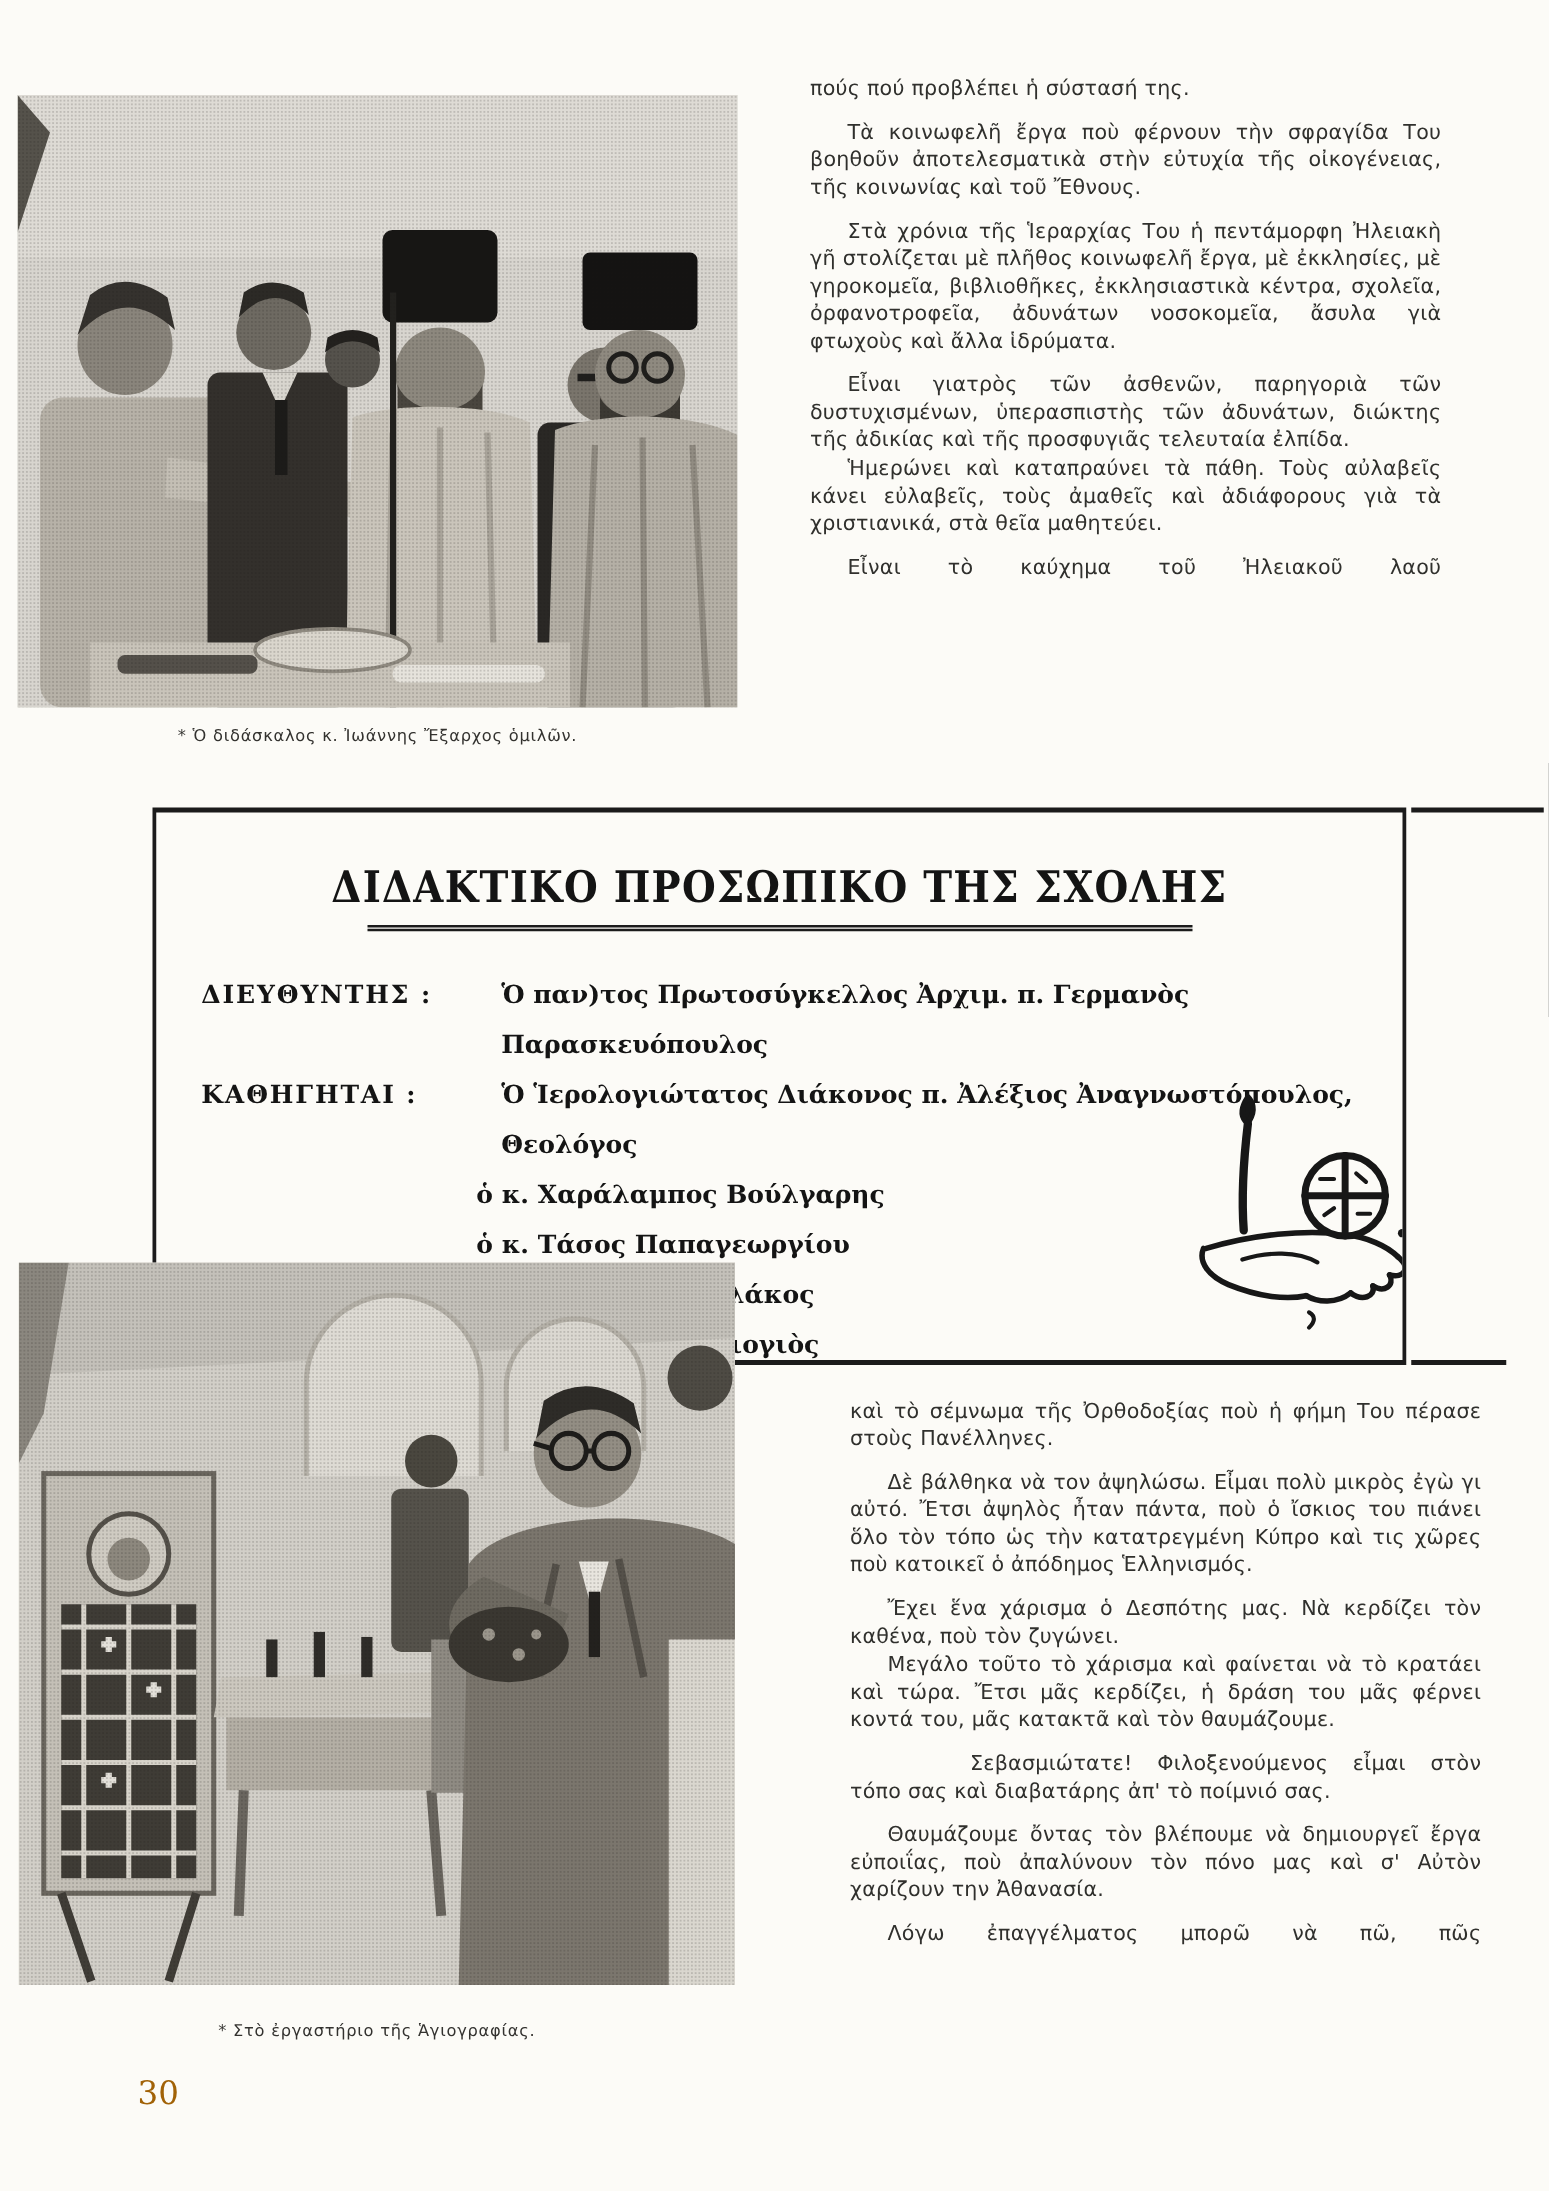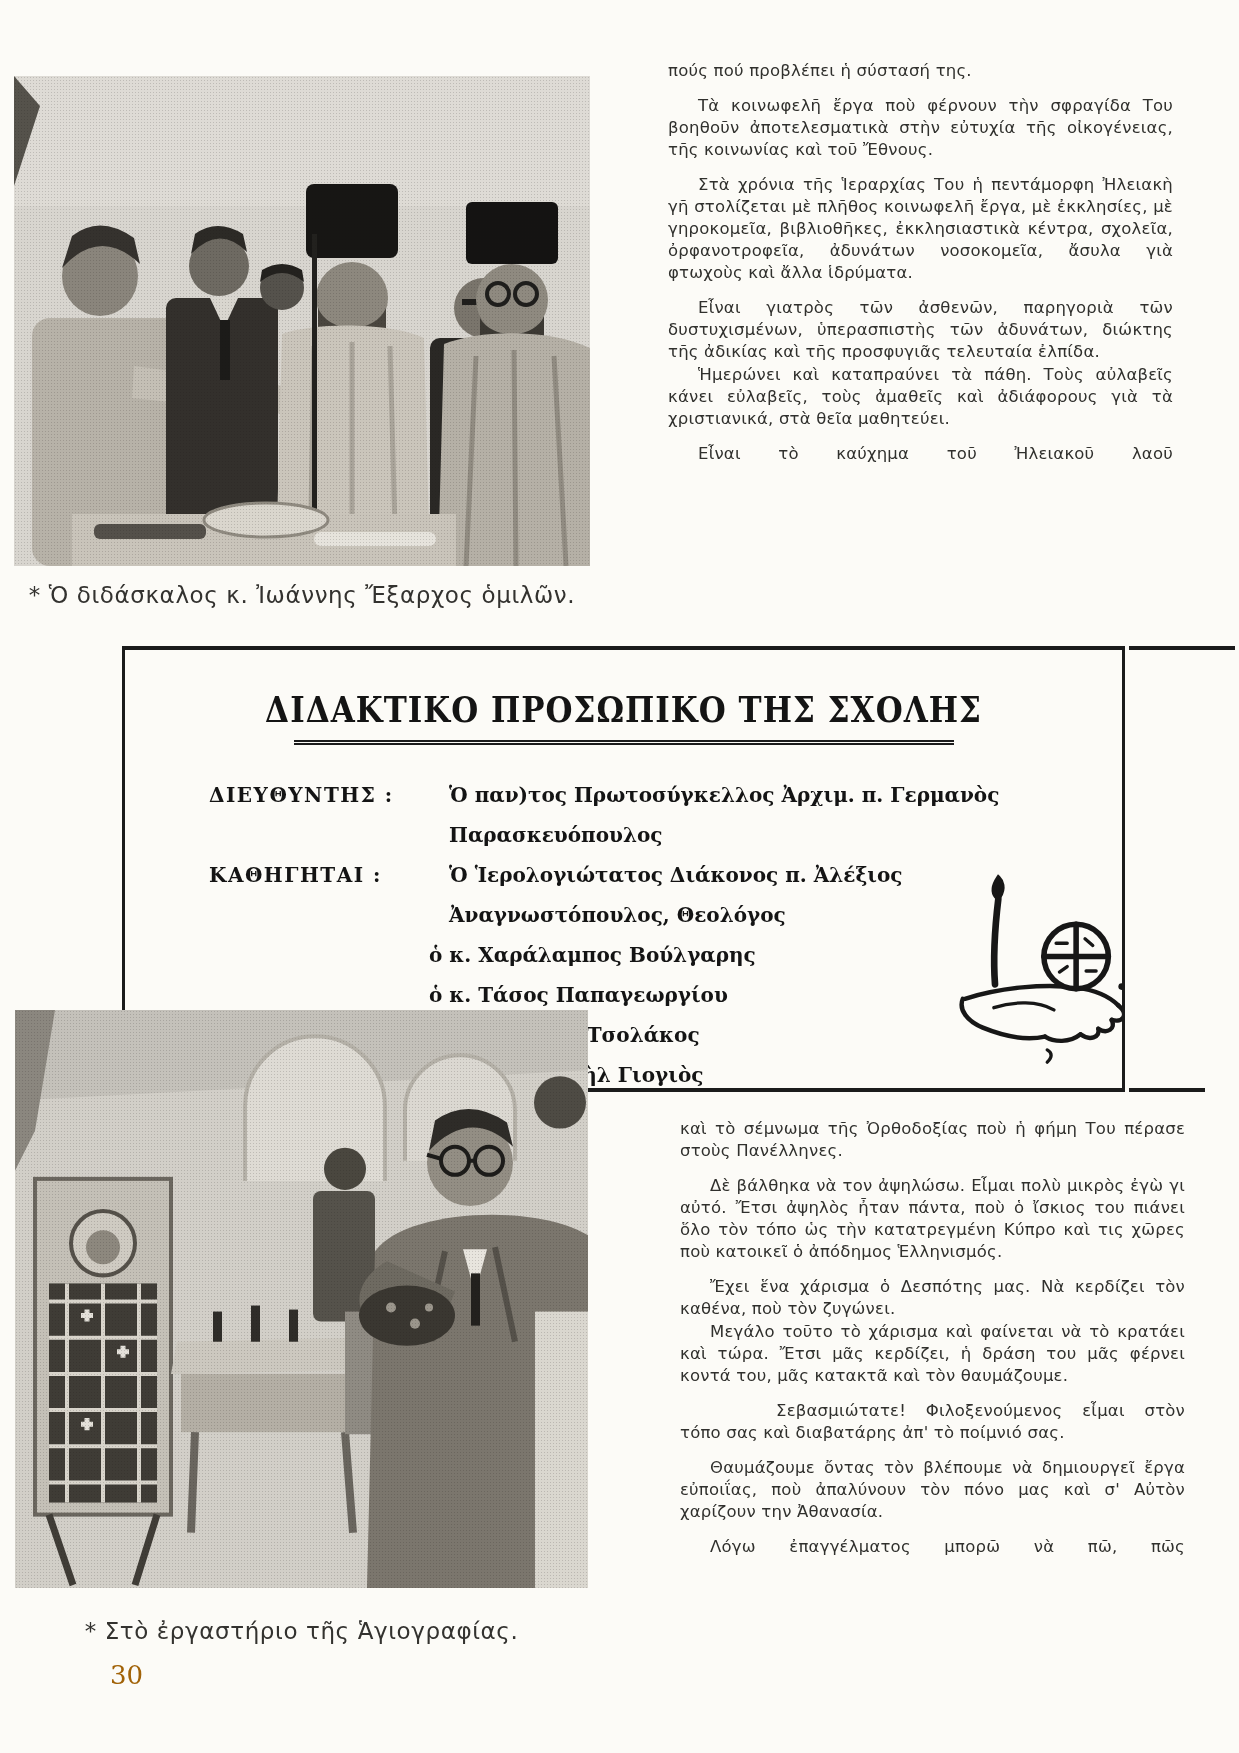"πούς πού προβλέπει ἡ σύστασή" .col-top { left: 668px -> 648px }
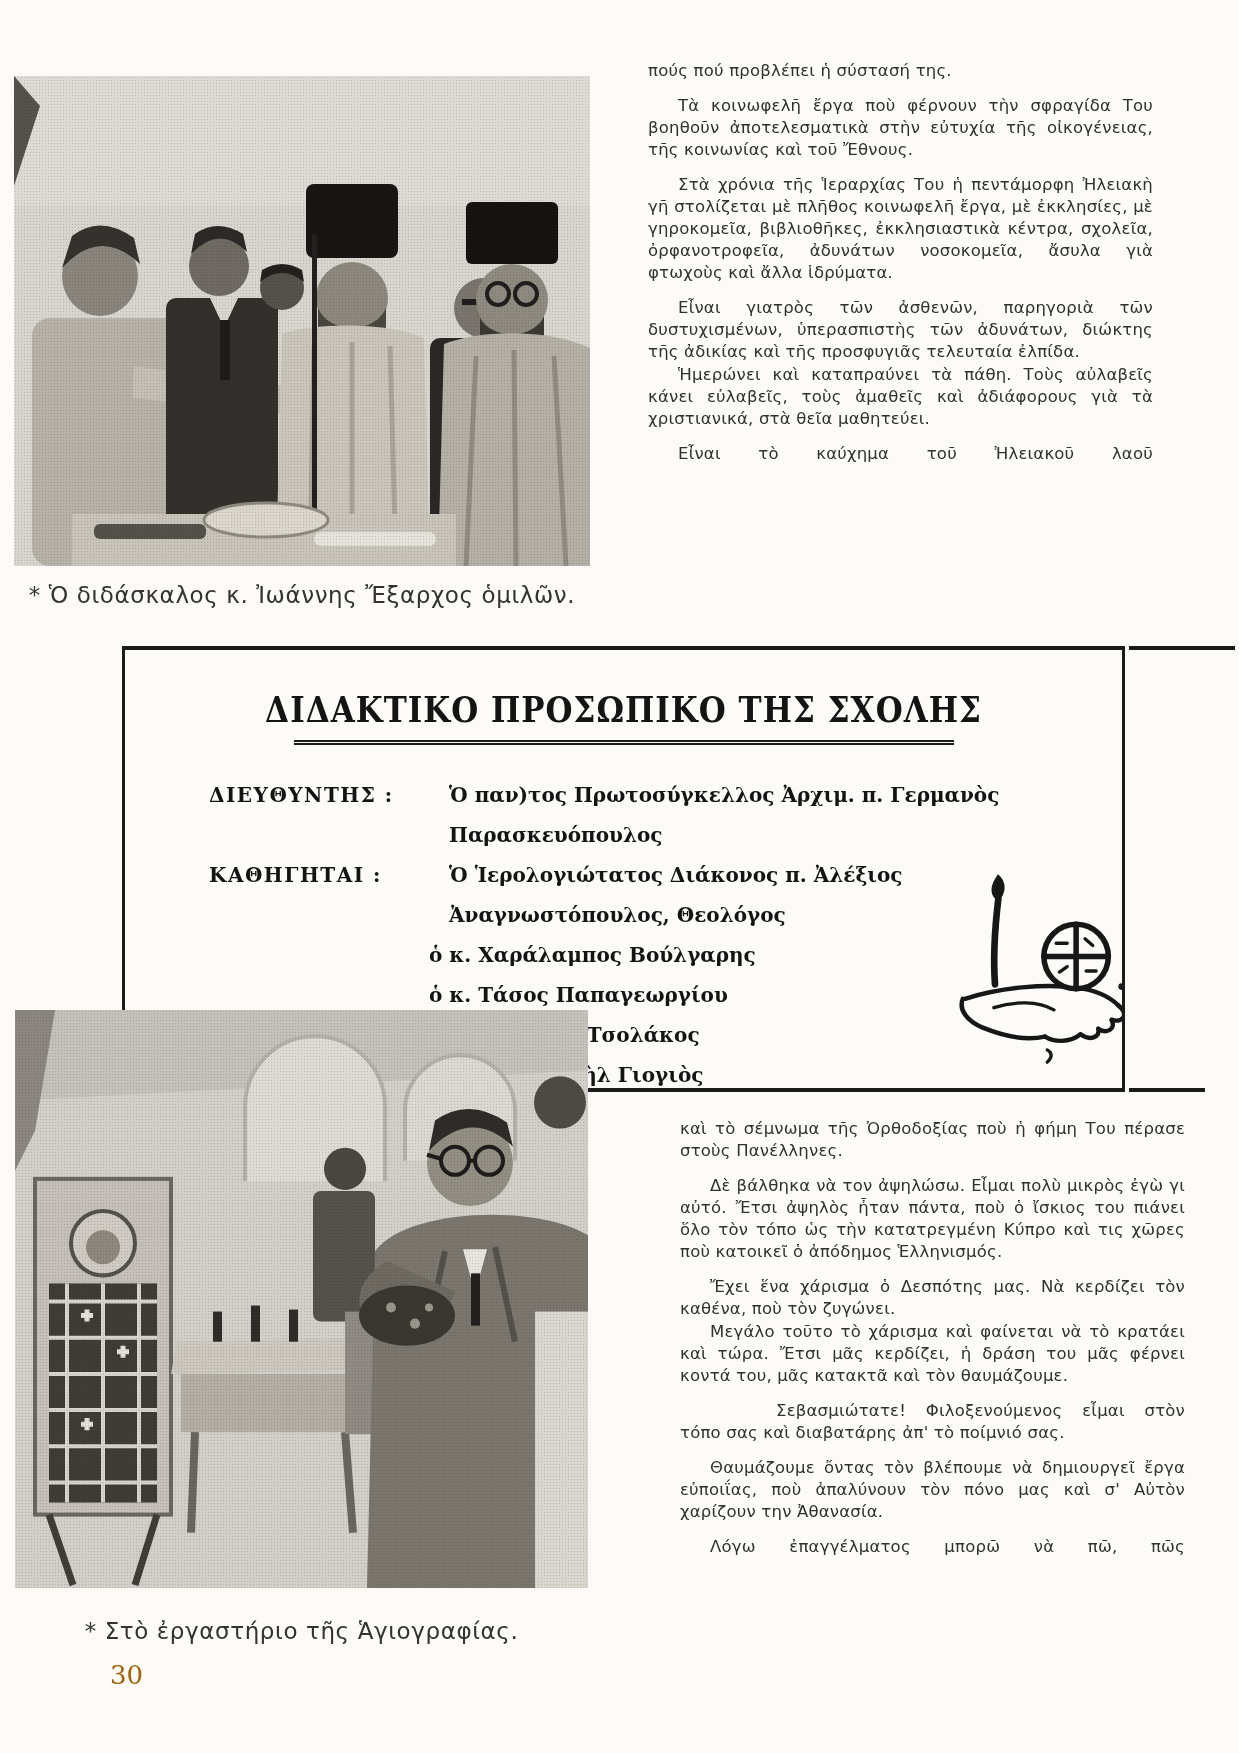"* Ὁ διδάσκαλος κ. Ἰωάννης" .photo-caption { font-size: 23px -> 13px }
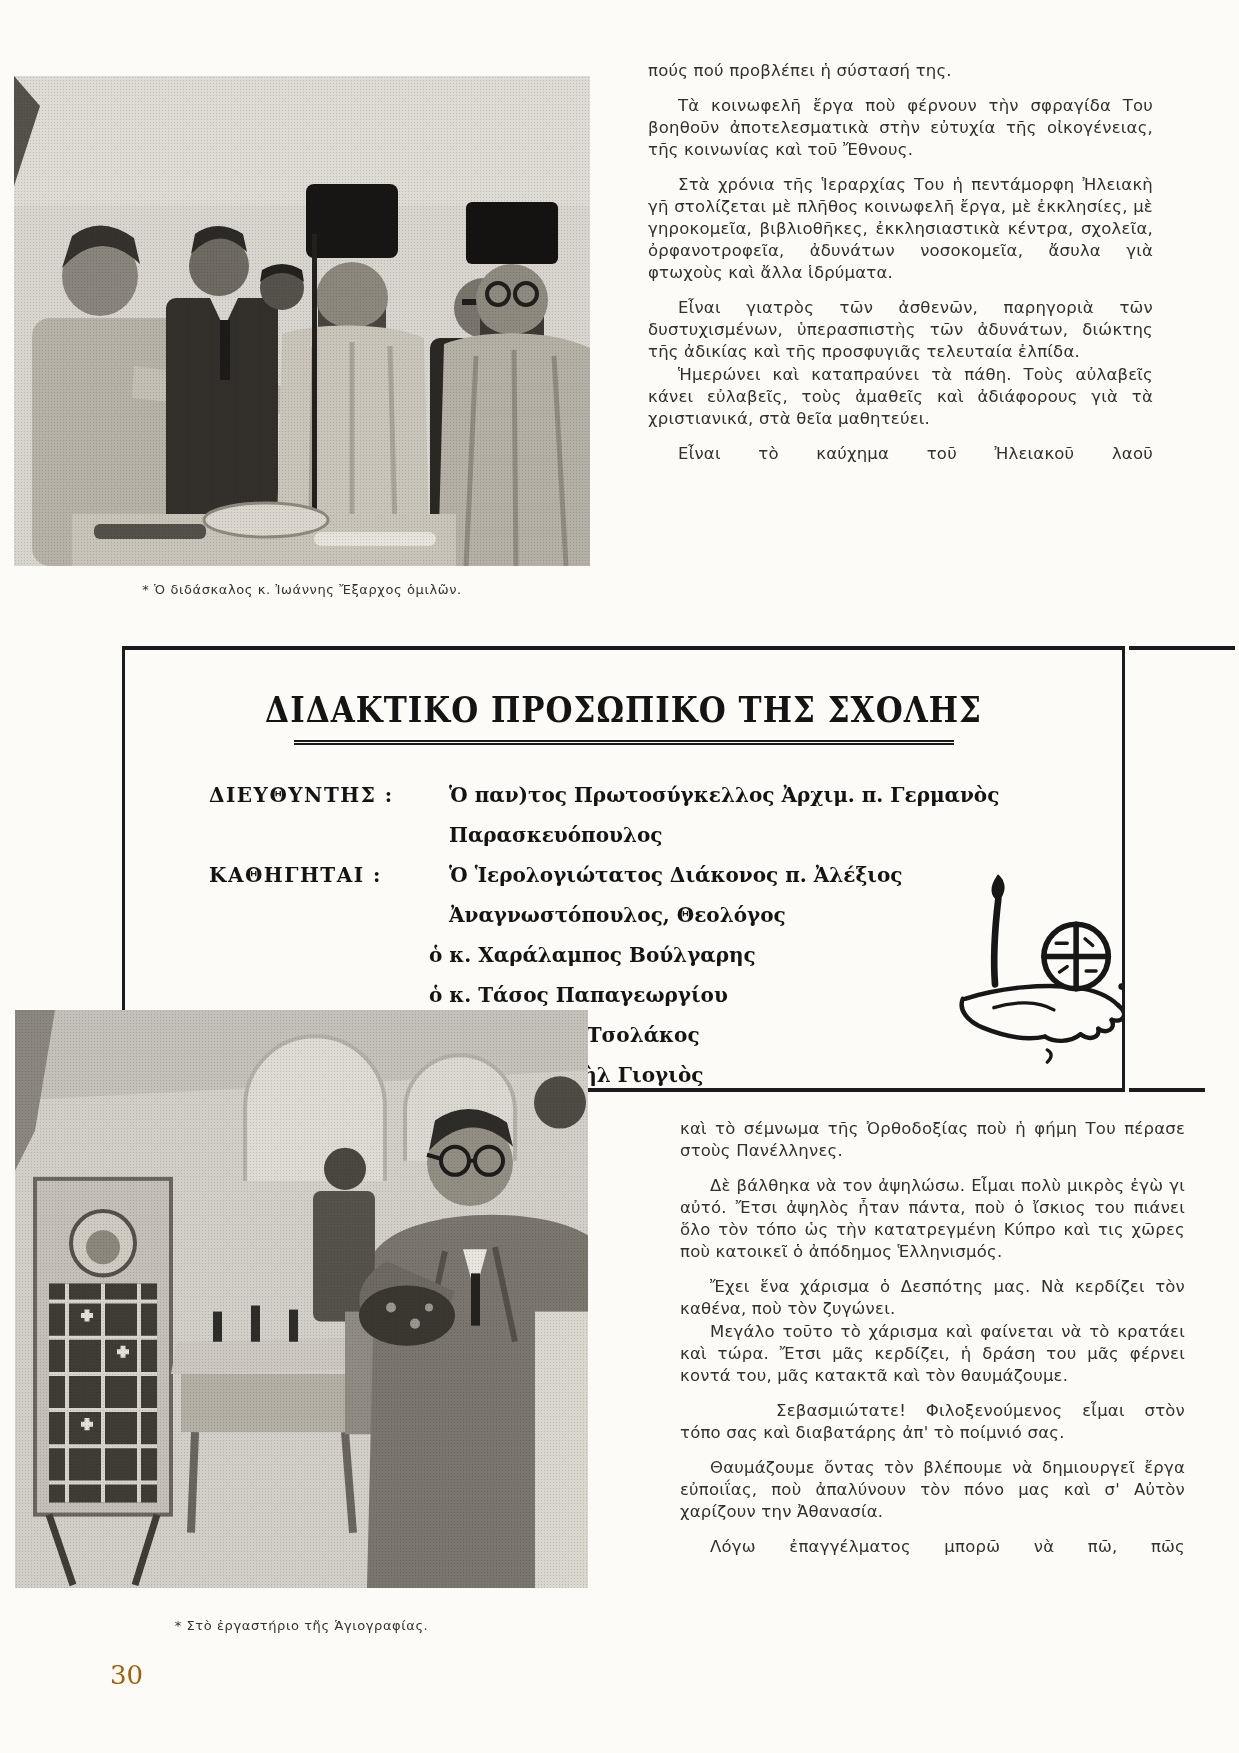"ΔΙΕΥΘΥΝΤΗΣ :" .sr { margin-left: 48px -> none }
